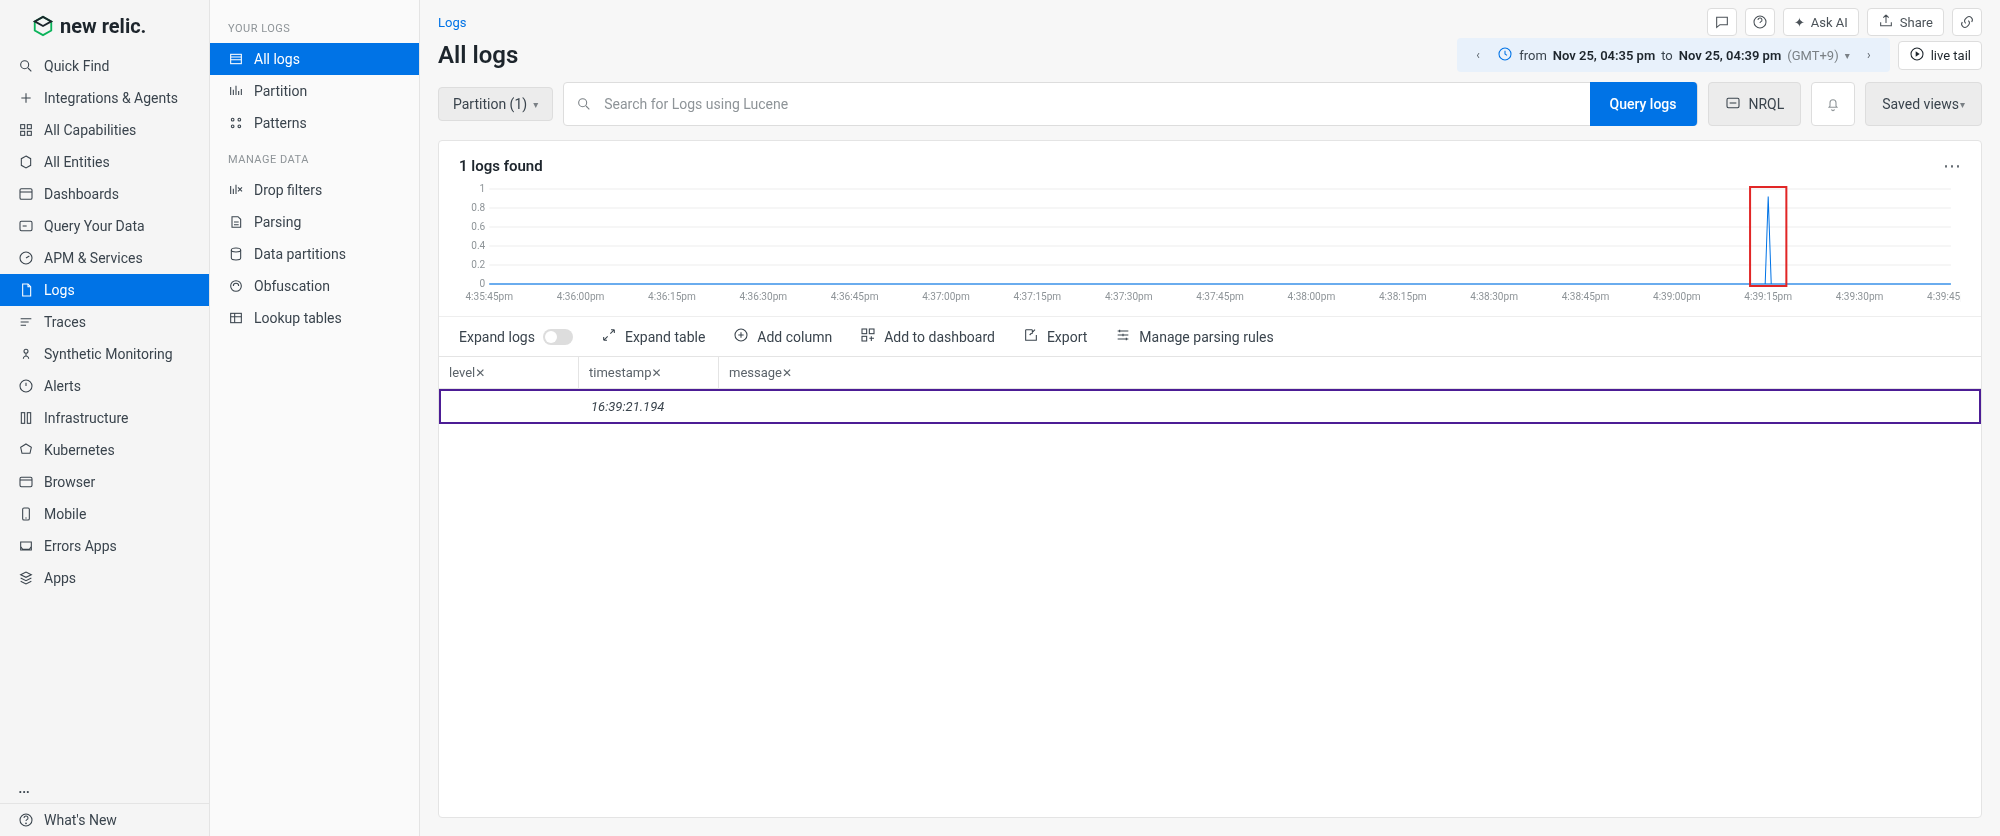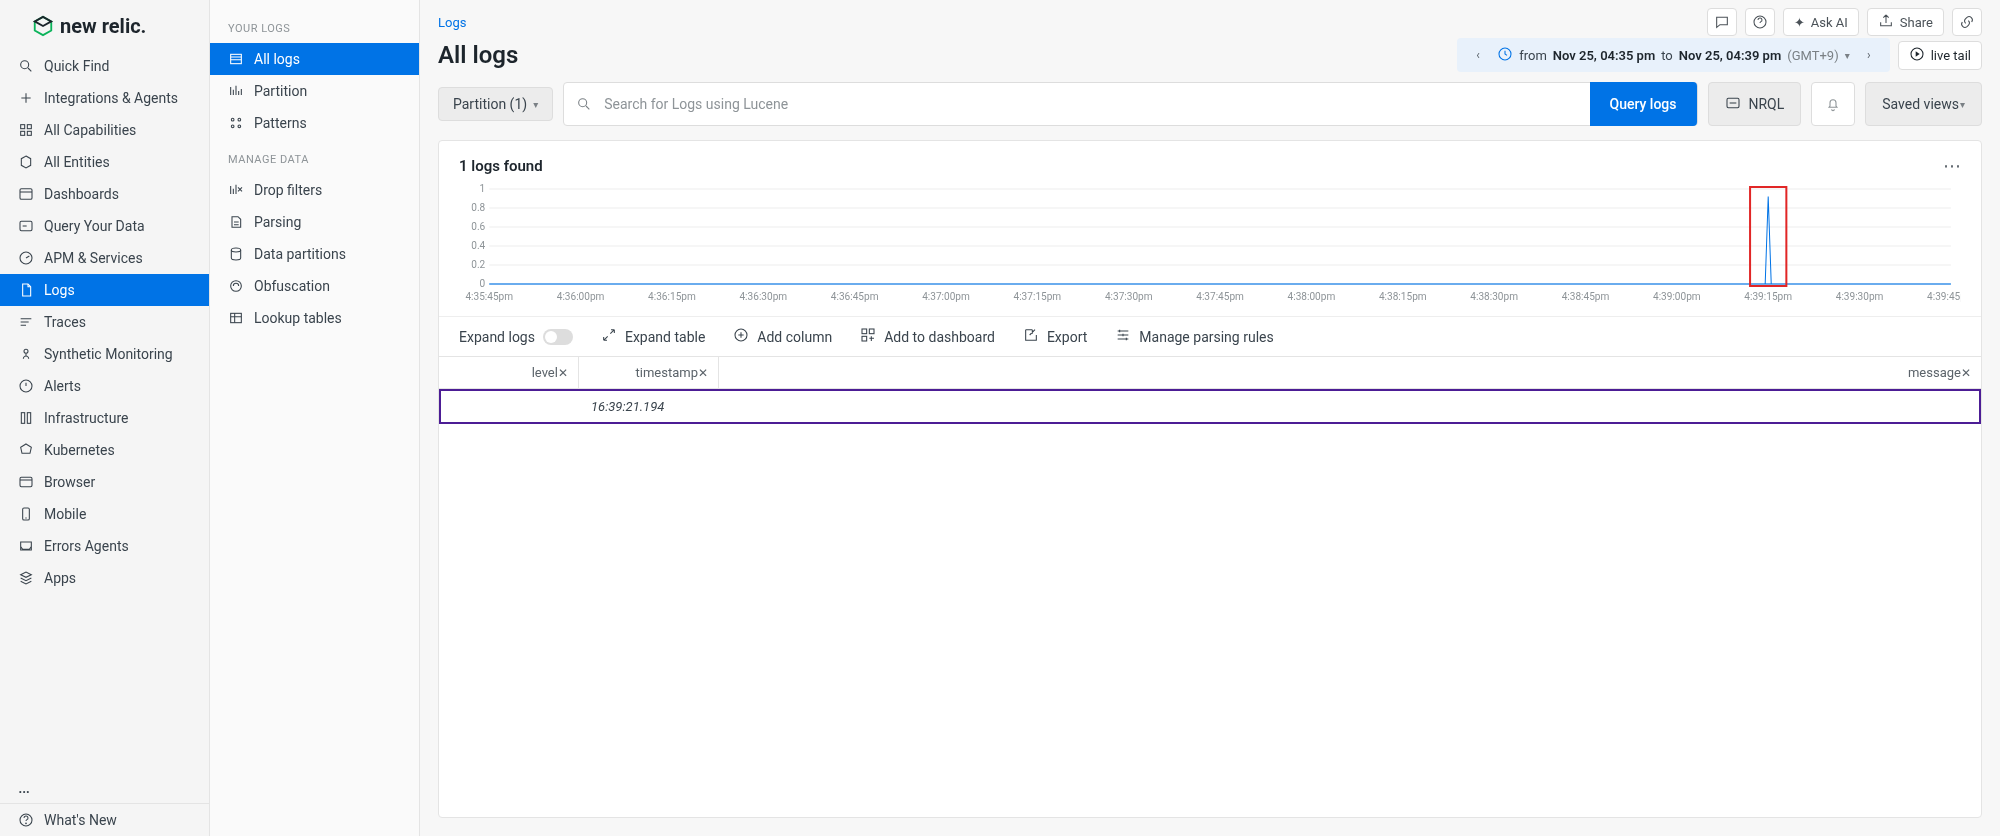"level" .th { justify-content: flex-end -> flex-start }
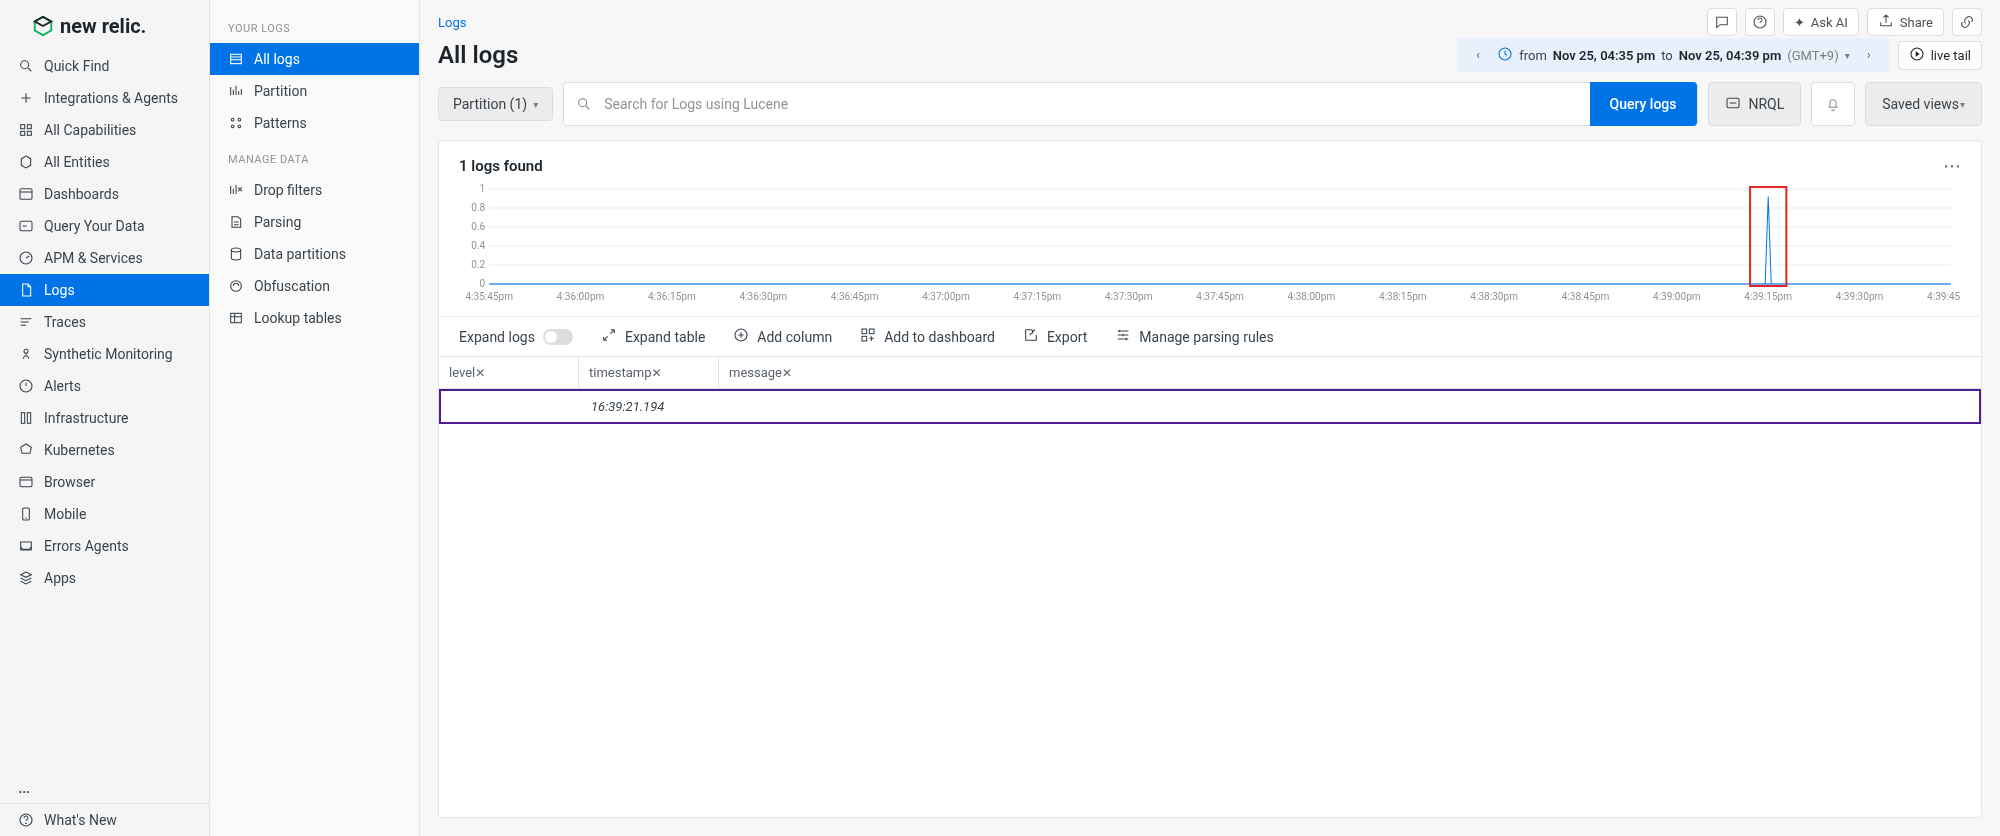"Errors Agents" span { text: Agents -> Apps }
